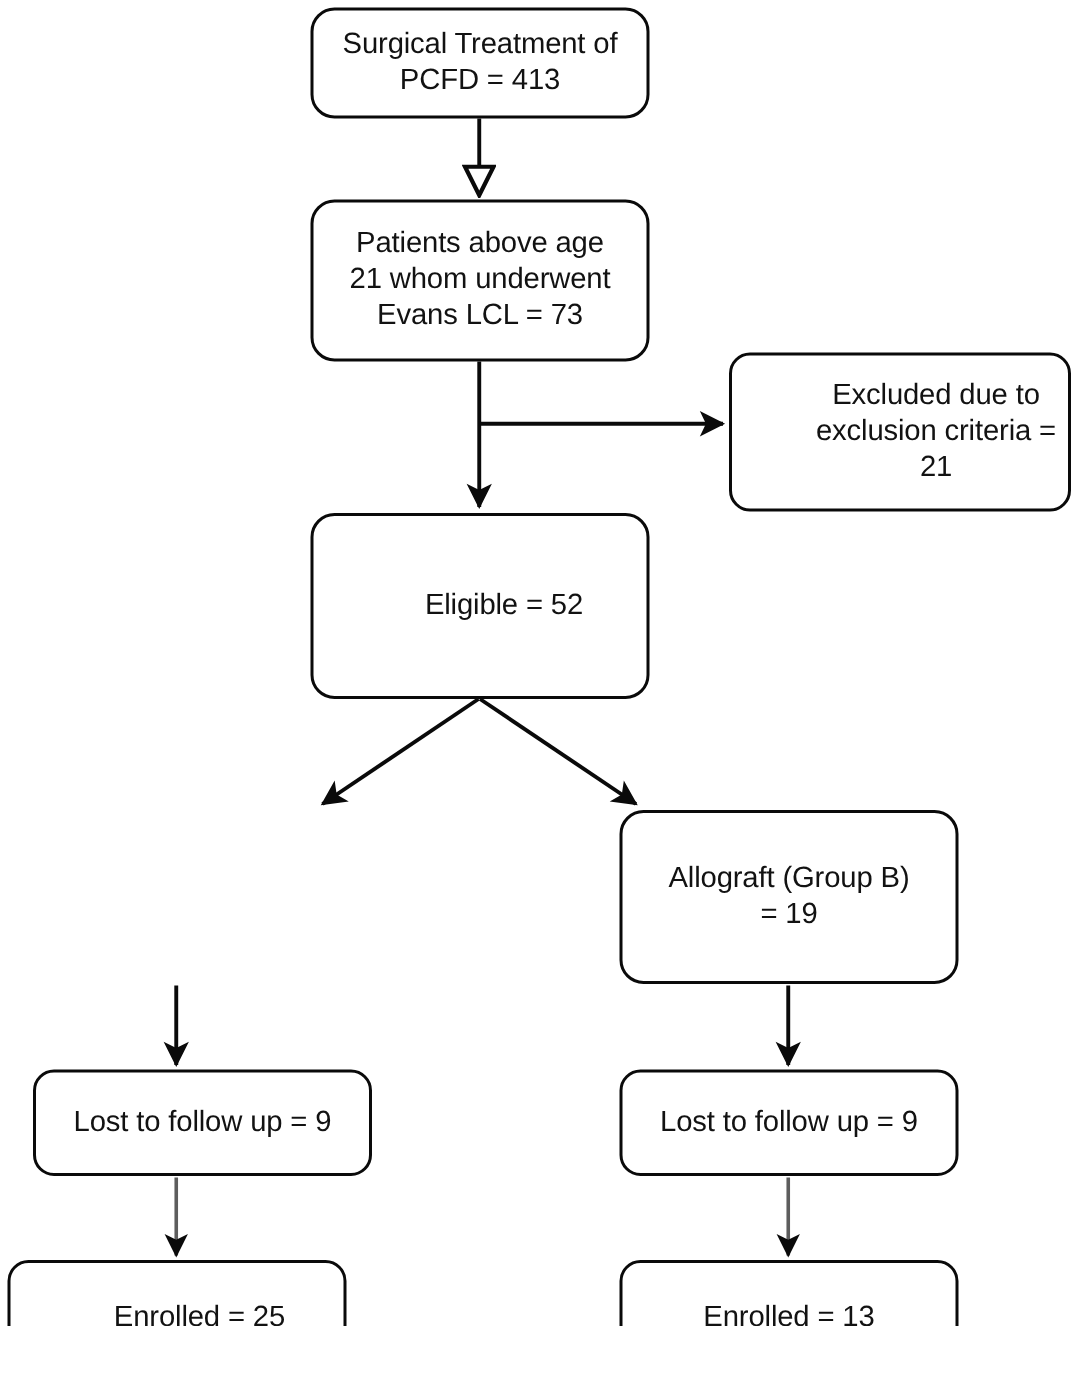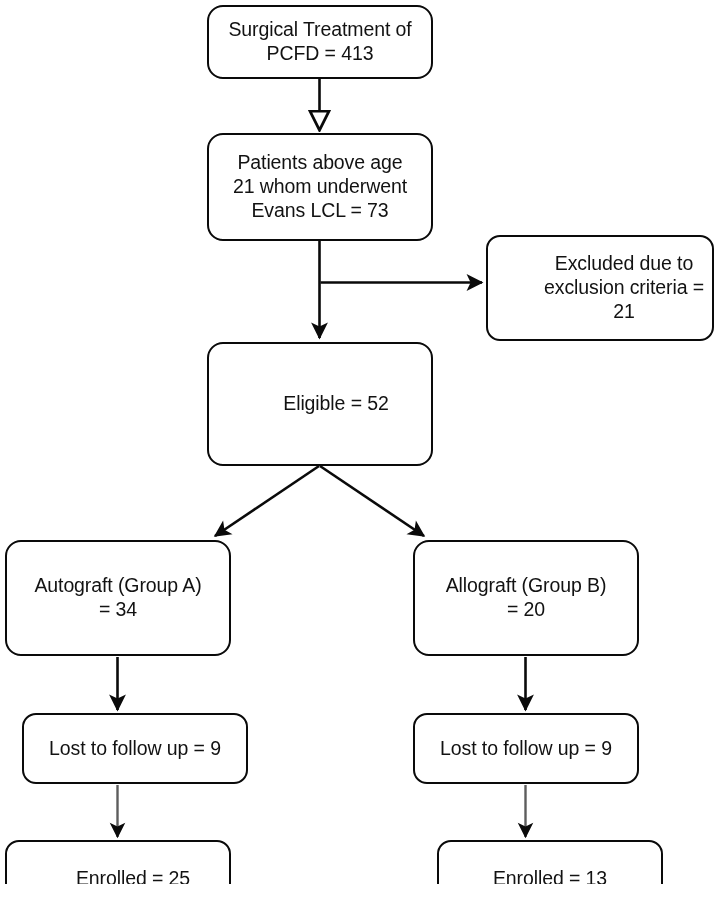"Autograft (Group A)" div.node { html: <div> <span>Autograft (Group A) = 34</span> </div> -> none }
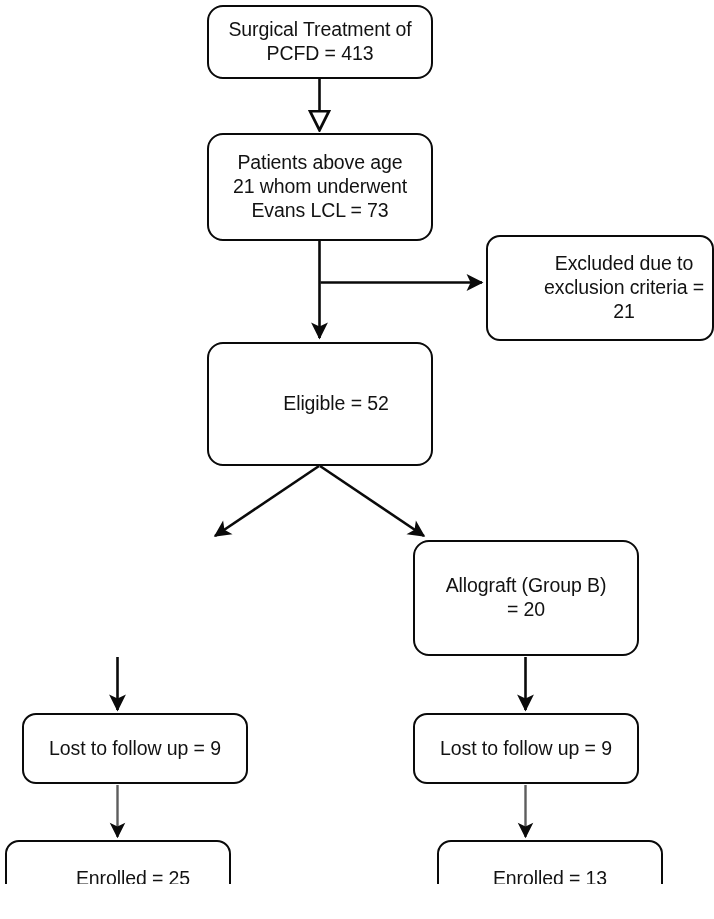"Allograft (Group B)" span.node-label { text: 20 -> 19 }
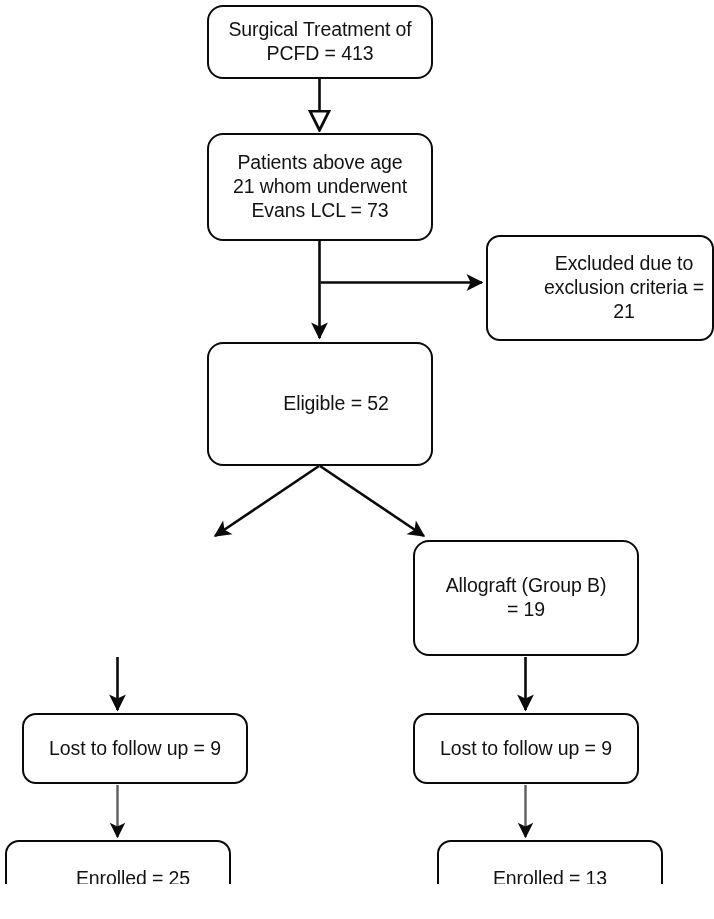"Enrolled = 13" #node-enrolled-b { margin-left: 24px -> none }
